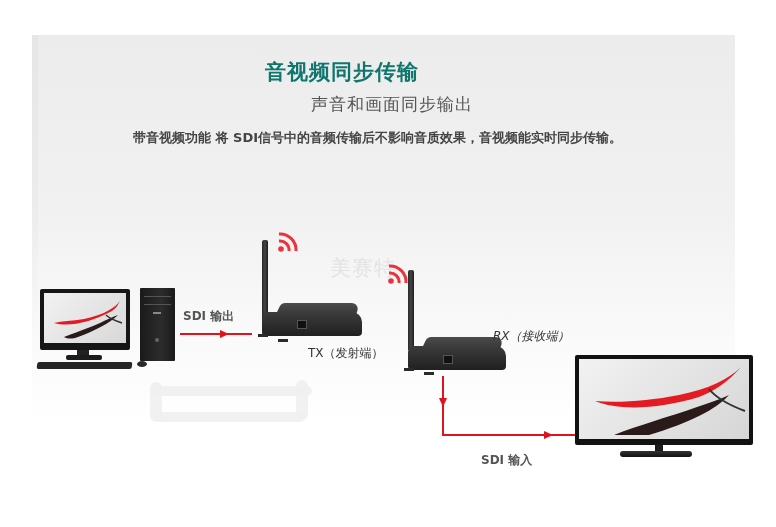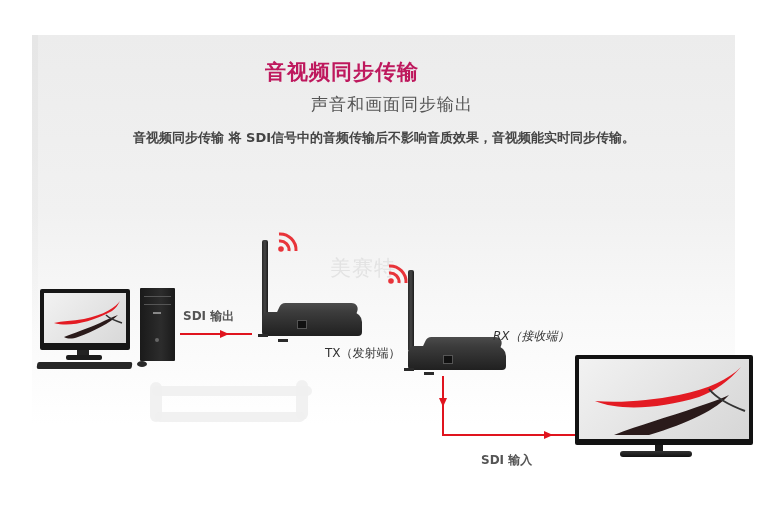"音视频同步传输" .title { color: #be185d -> #0f766e }
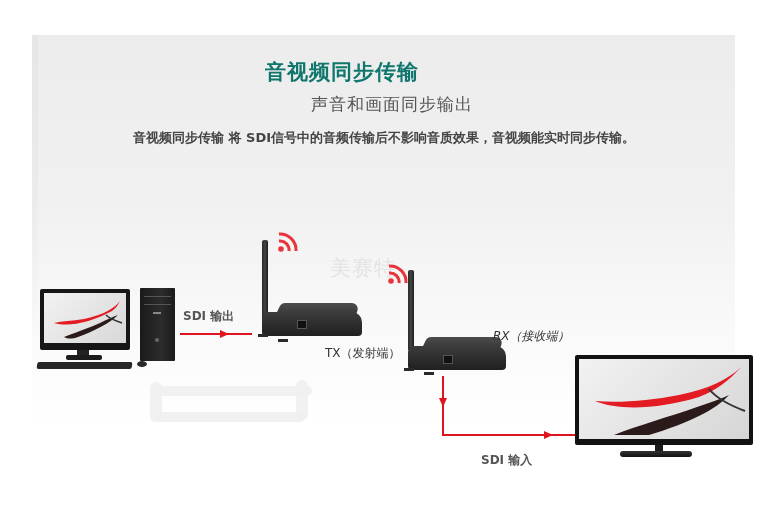"音视频同步传输 将" div.desc { text: 音视频同步传输 -> 带音视频功能 }
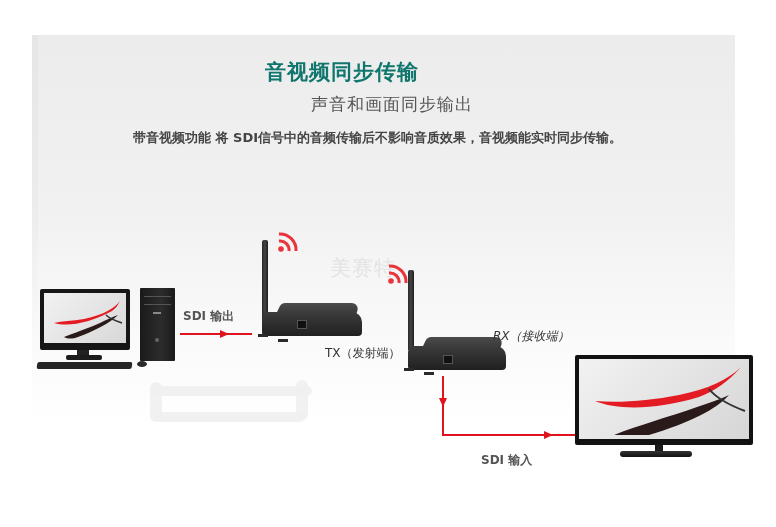"TX（发射端）" div.label { margin-left: 17px -> none }
